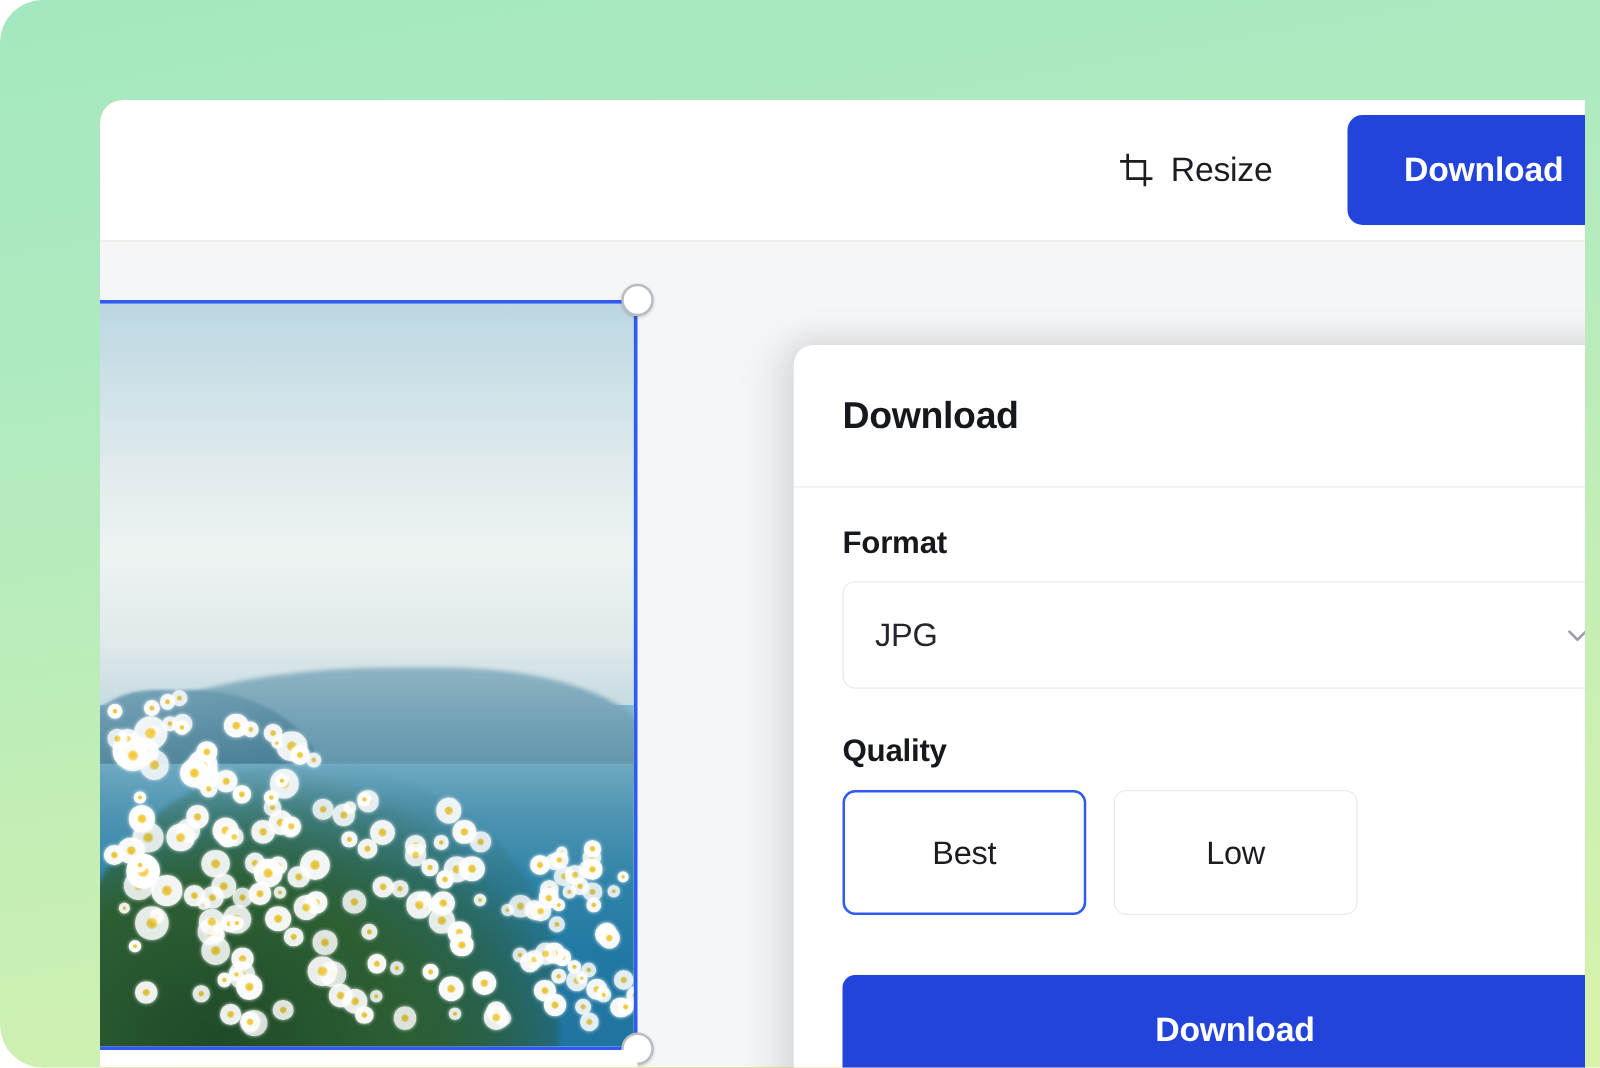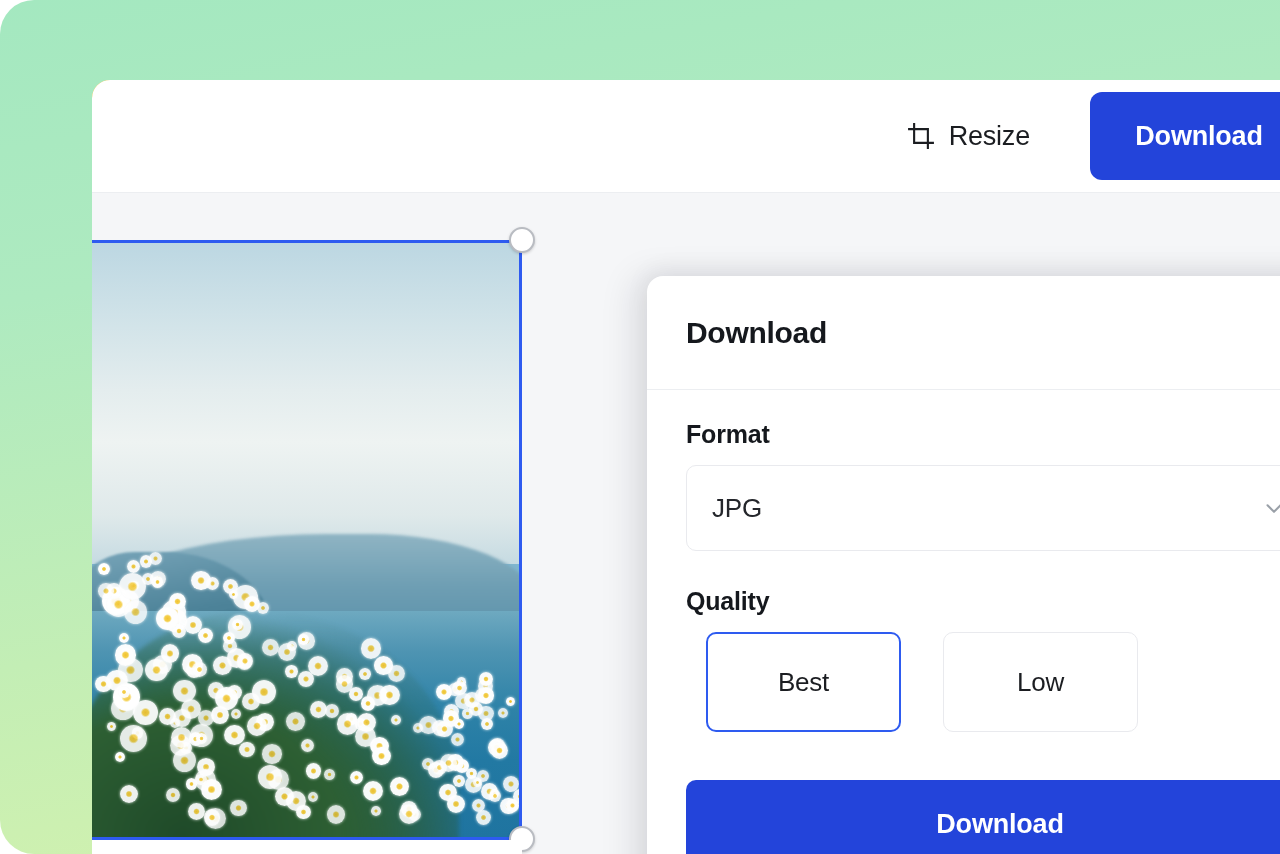"Resize" #app-window { left: 92px -> 80px }
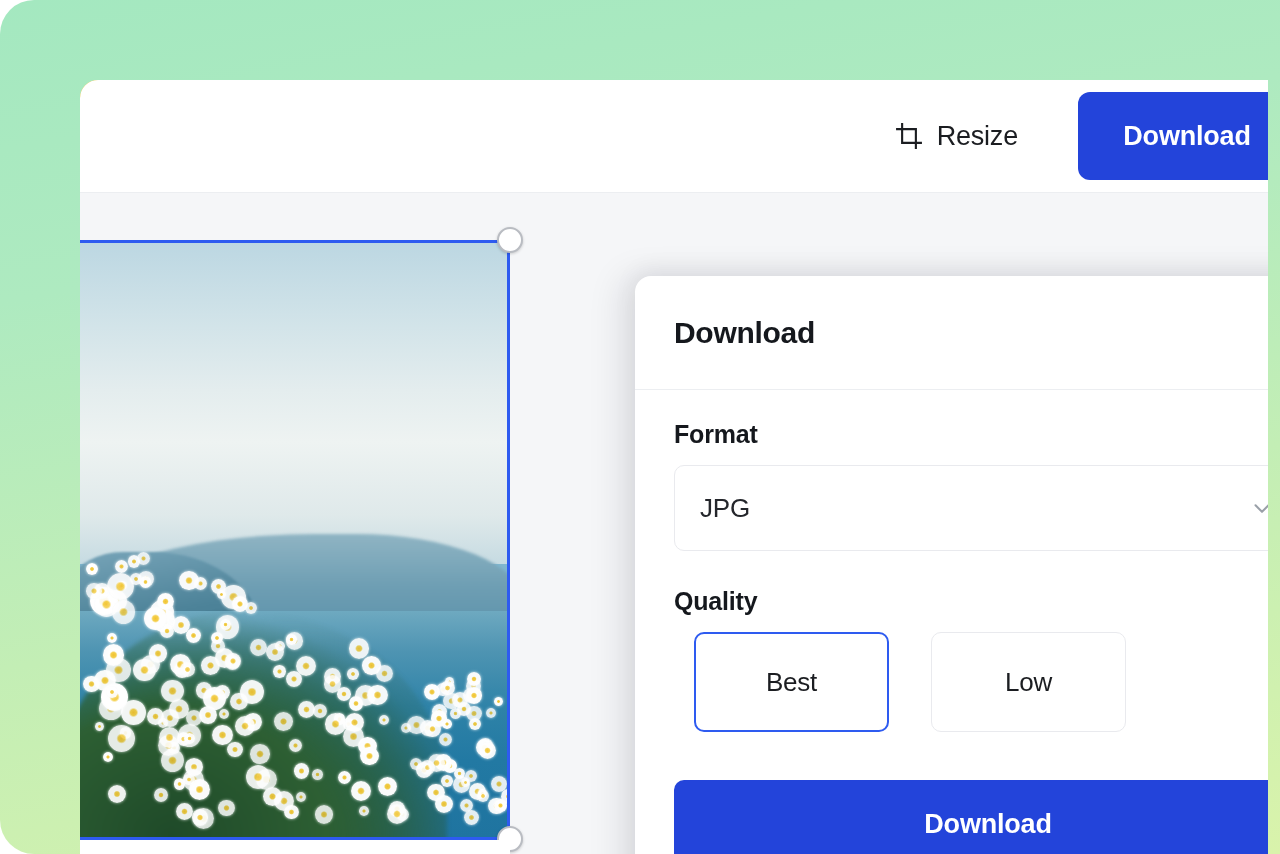"Best" .quality-btn { margin-left: 20px -> none }
